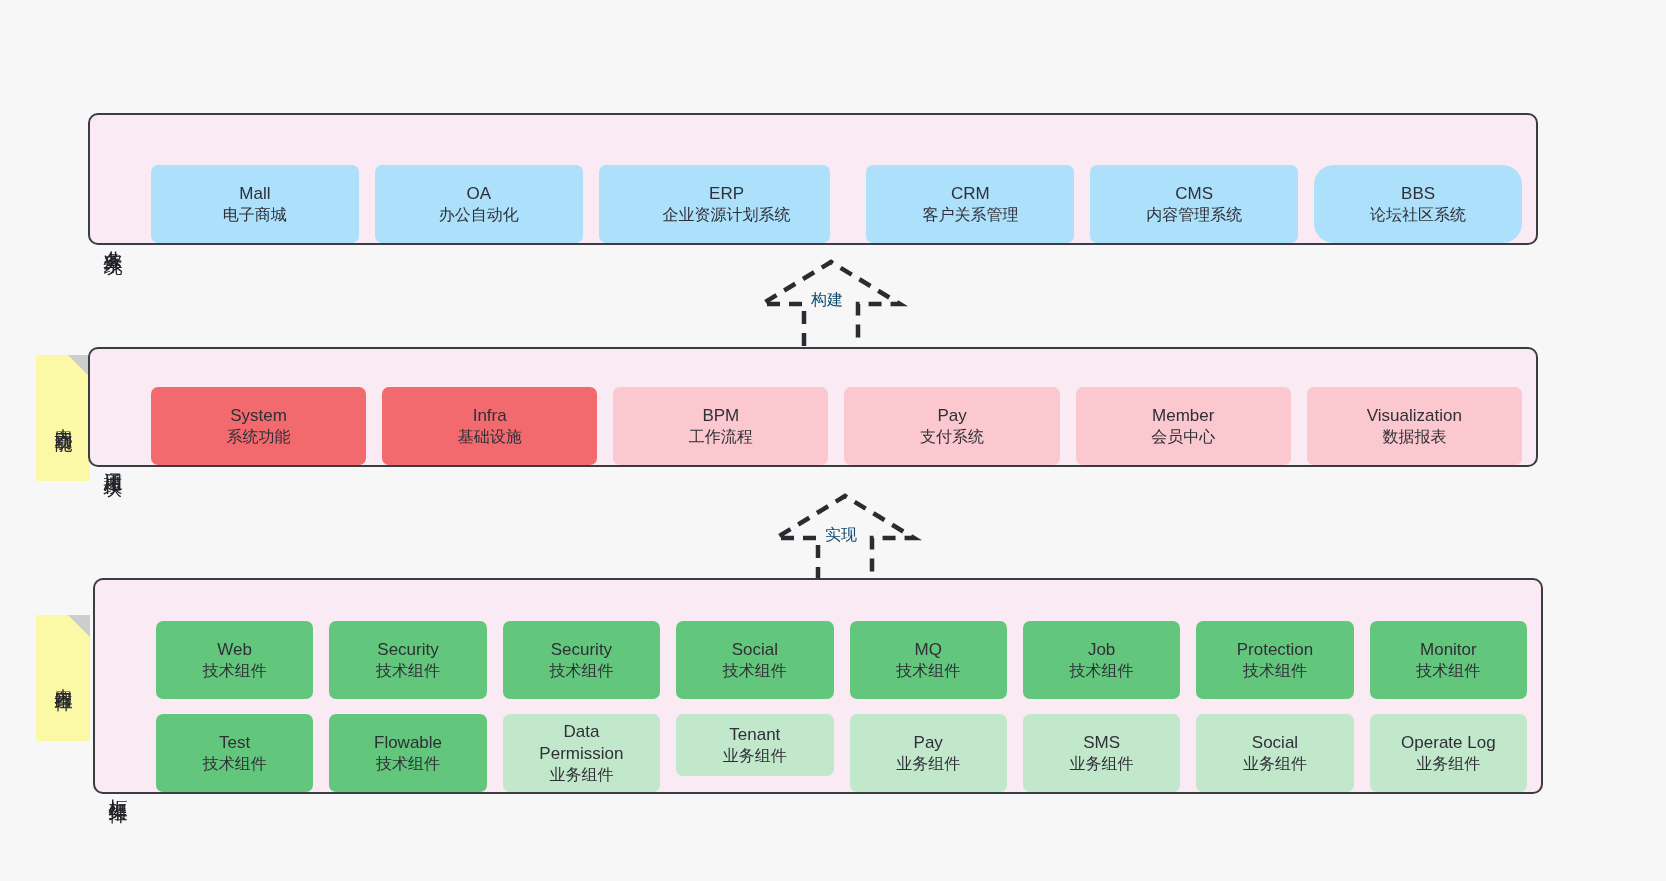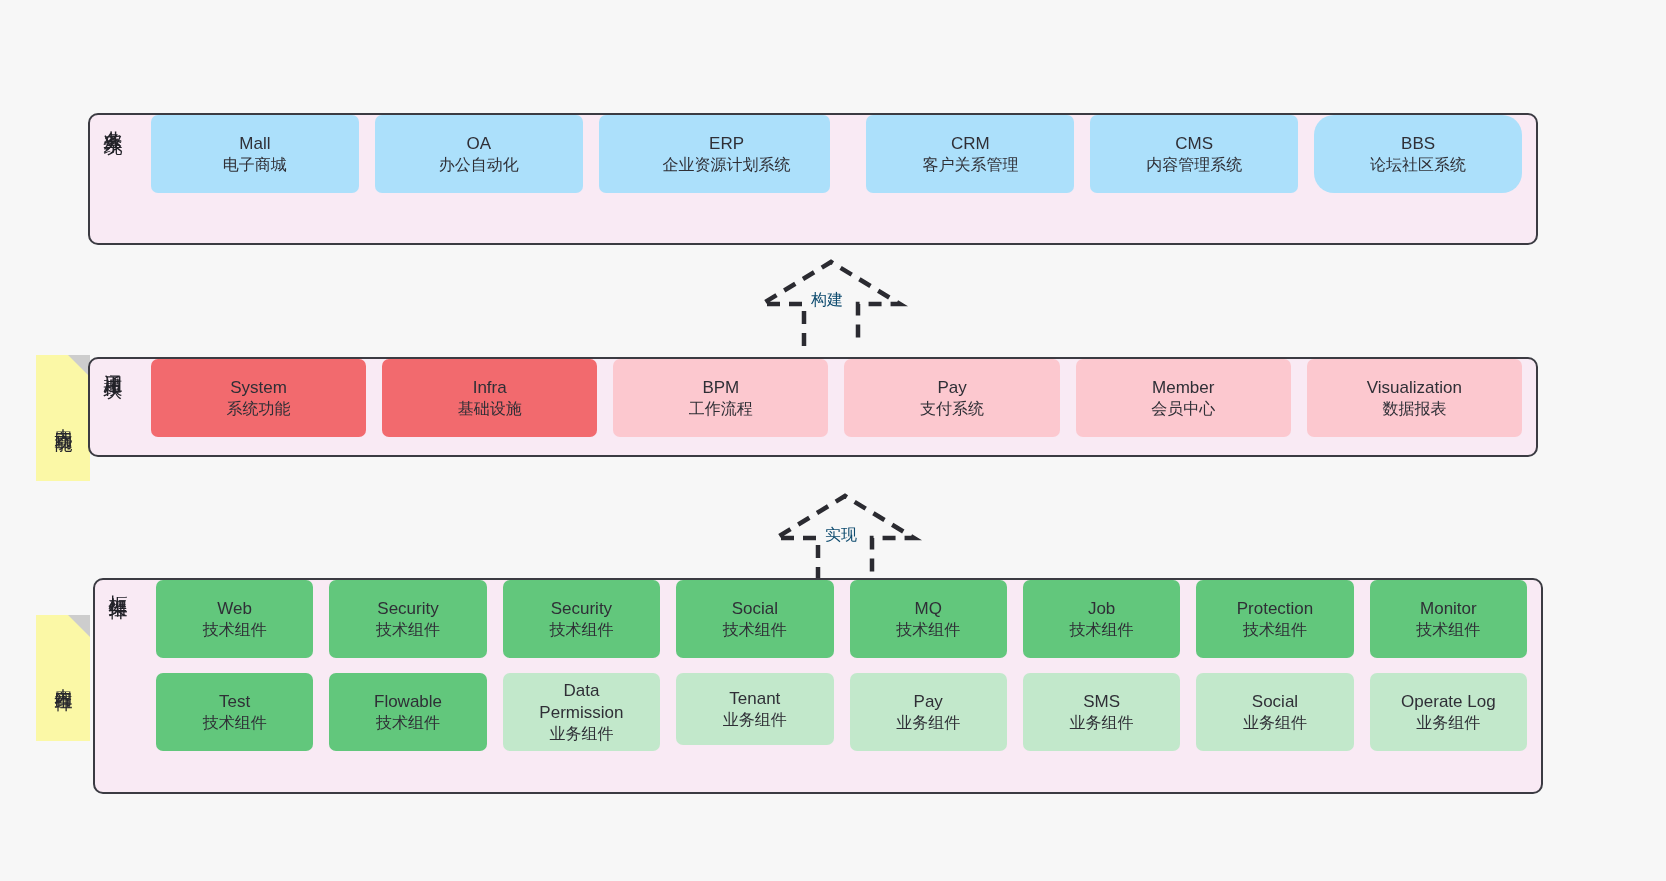"Mall" .layer { align-items: flex-start -> flex-end }
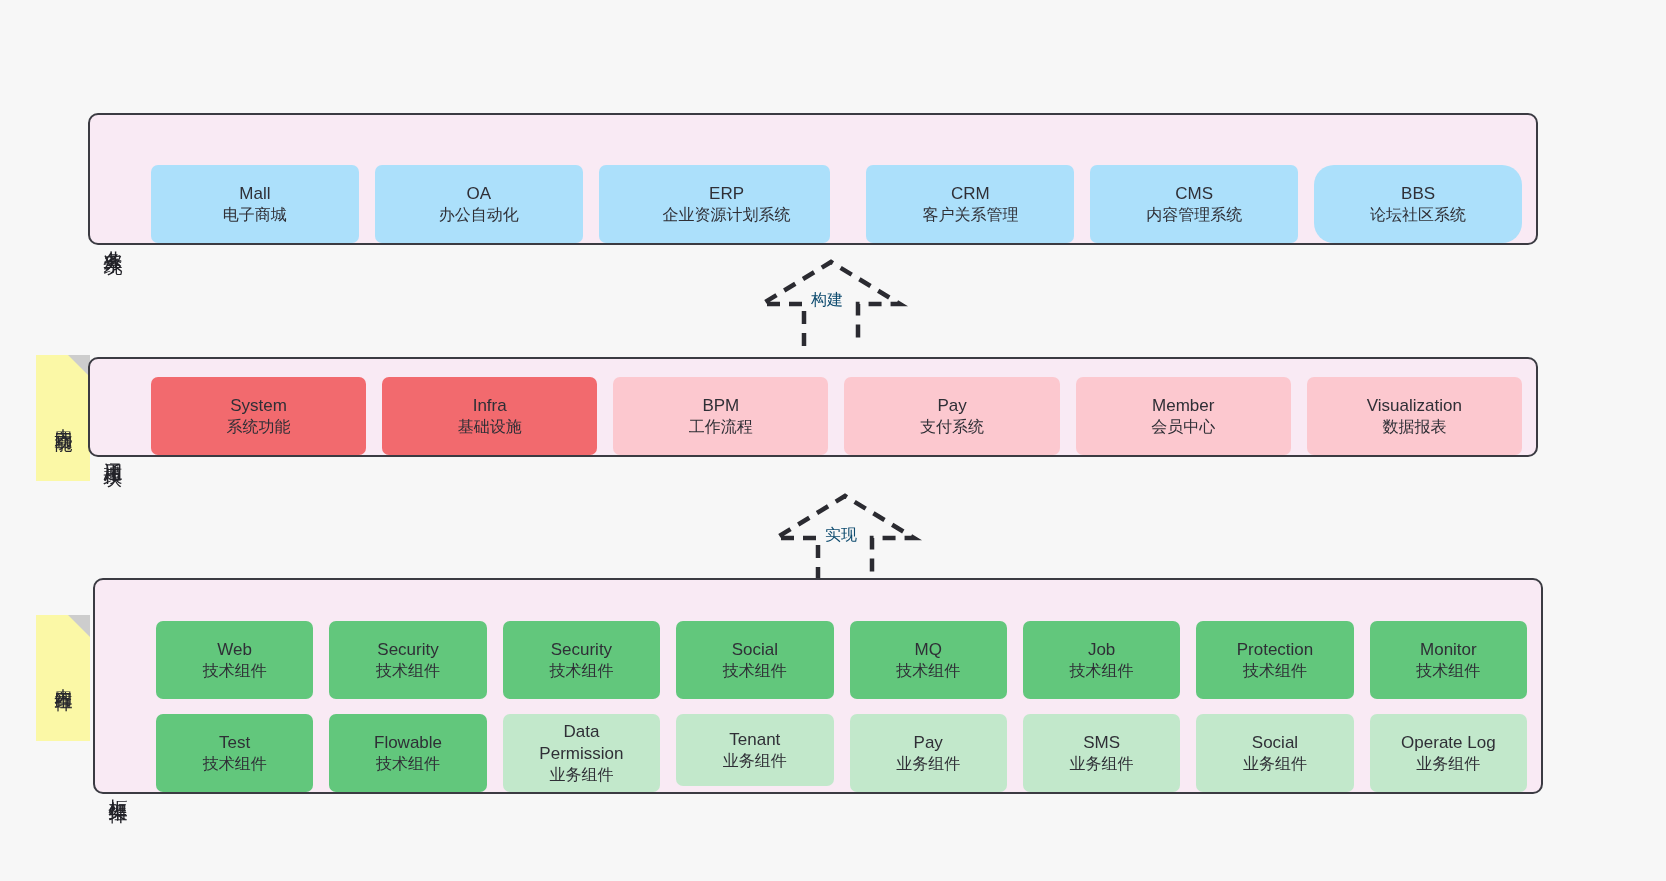"System" div.layer { height: 100px -> 120px; top: 357px -> 347px }
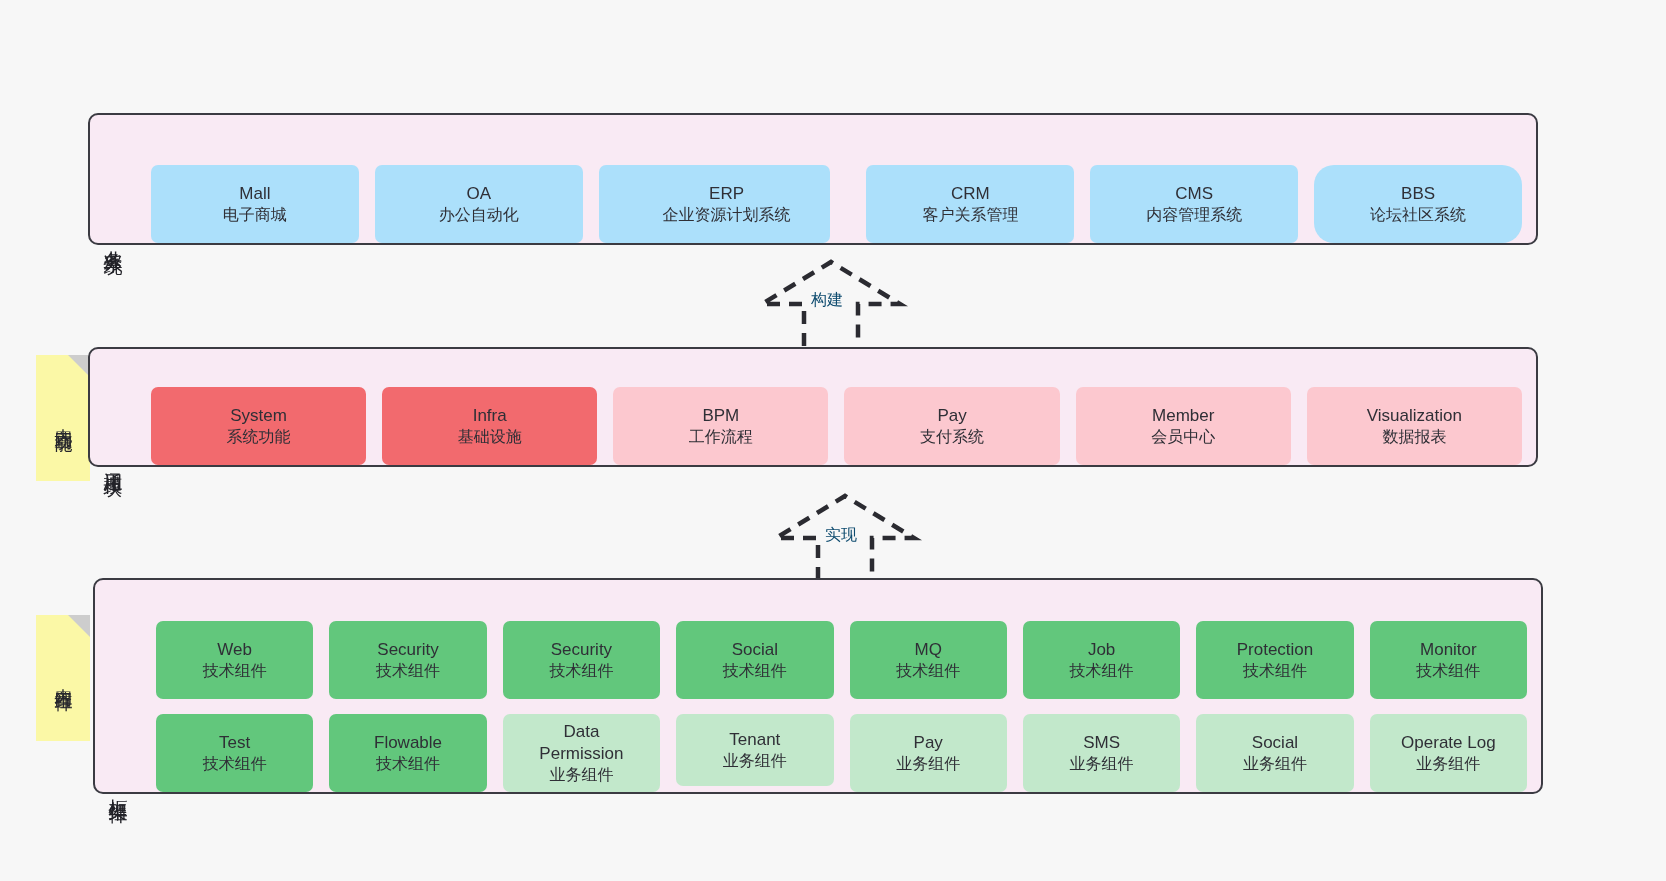"Tenant" div.card { height: 72px -> 62px }
